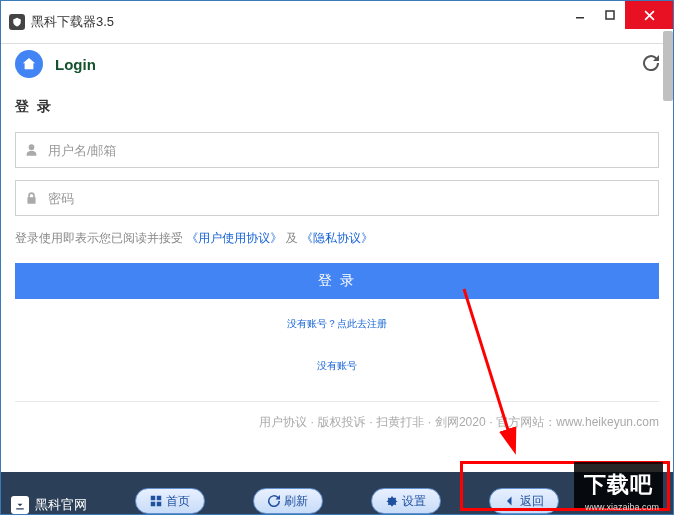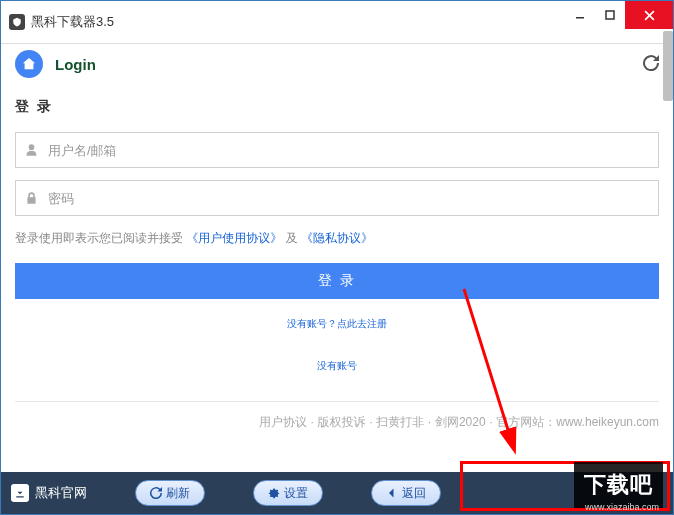"黑科官网" .navbar { align-items: center -> flex-end }
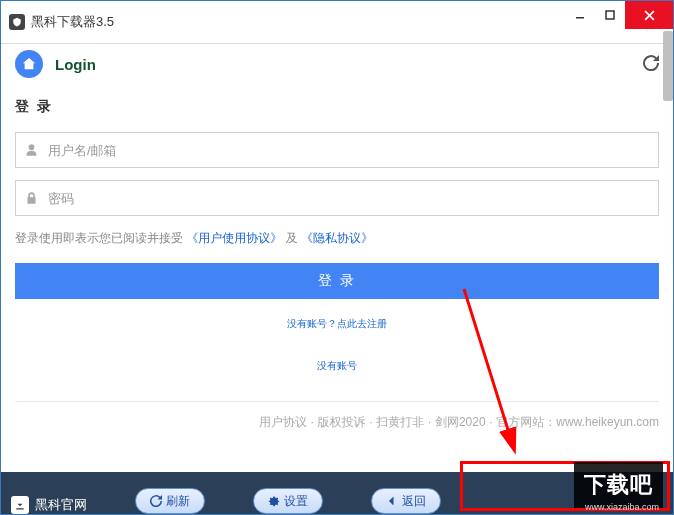"首页" button.nav-btn { html: none -> <button> <svg> <rect></rect> <rect></rect> <rect></rect> <rect></rect> </svg> <span>首页</span> </button> }
